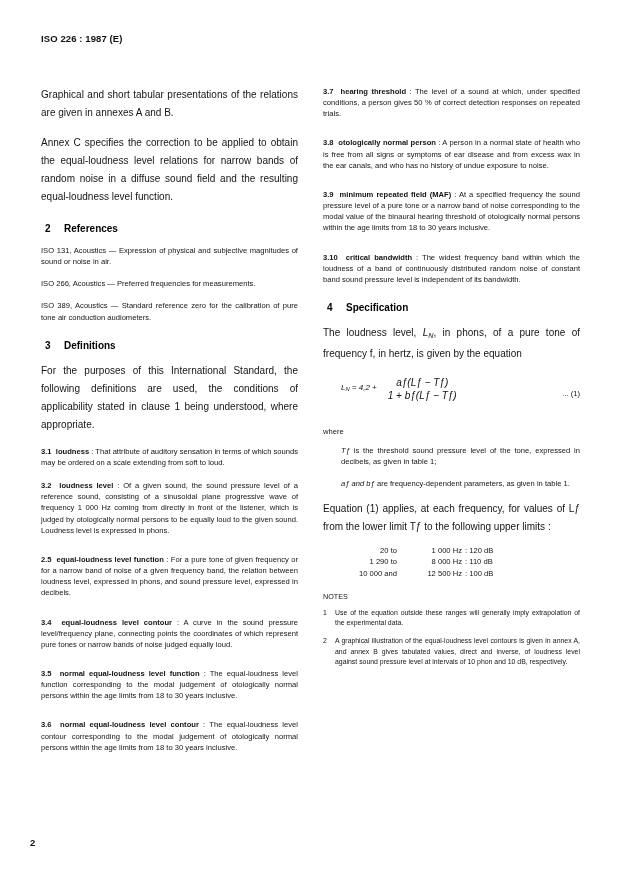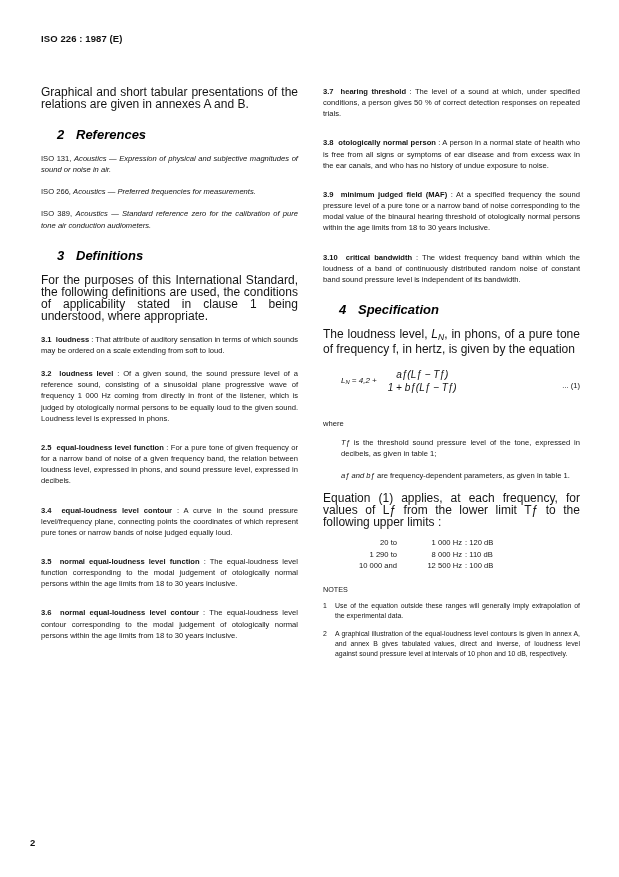"Graphical and short tabular" p { font-size: 12px -> 10px; line-height: 12px -> 18px }
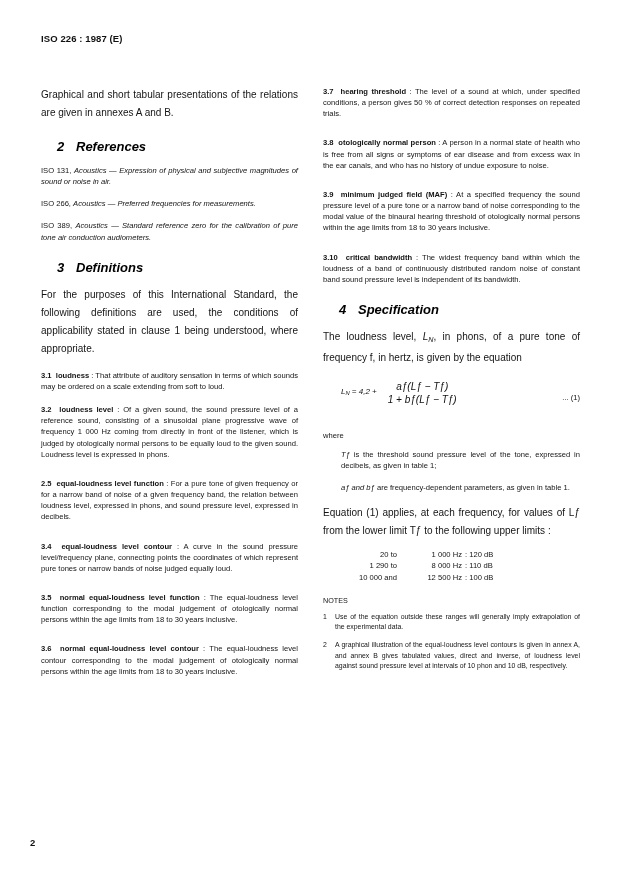"Annex C specifies the correction" p { html: none -> <p>Annex C specifies the correction to be applied to obtain the equal-loudness level relations for narrow bands of random noise in a diffuse sound field and the resulting equal-loudness level function.</p> }
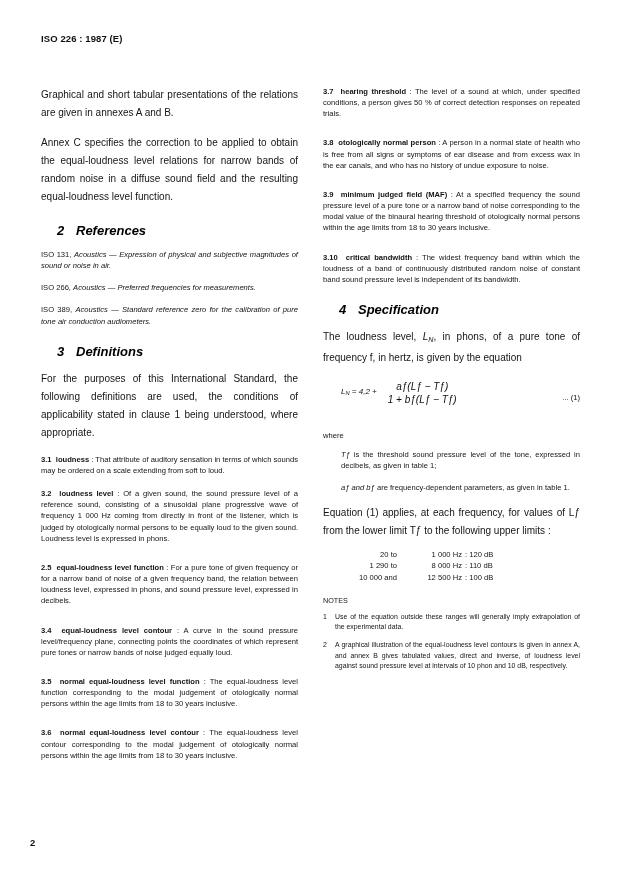"minimum judged field (MAF)" span.term { text: judged -> repeated }
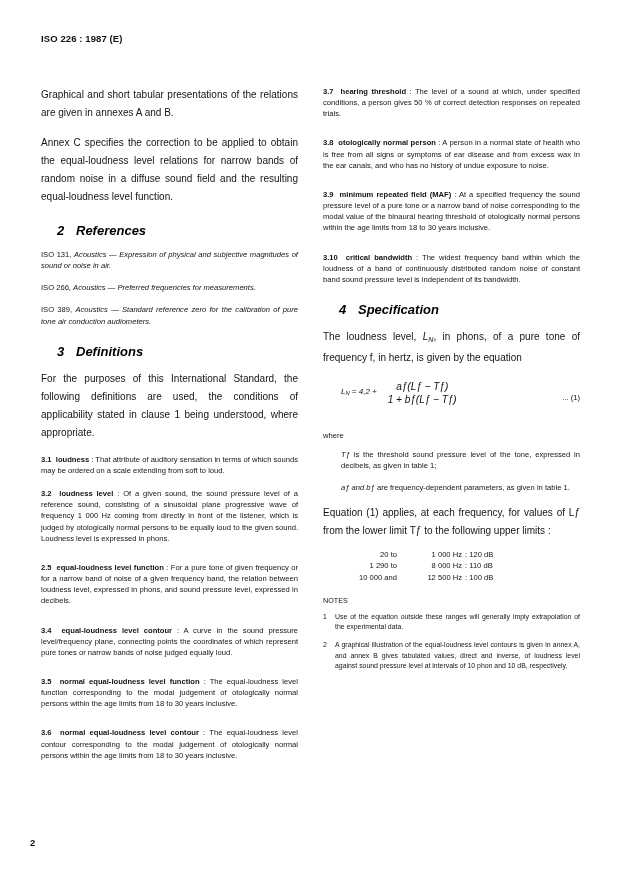"2 References" .sec-head { font-size: 13px -> 10px; font-style: italic -> none; margin: 17px 0 11px 16px -> 17px 0 11px 4px }
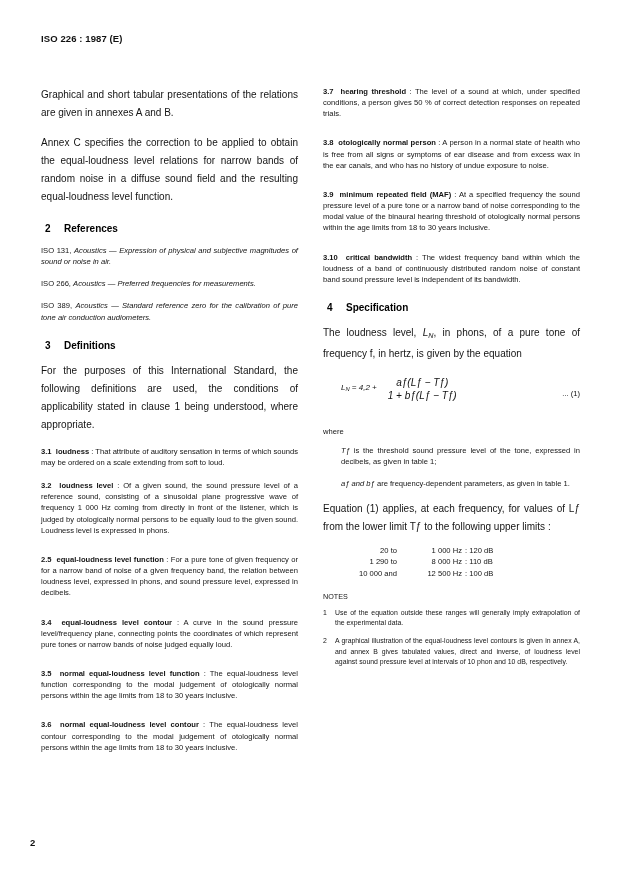"Acoustics — Expression of physical" .ref .ital { font-style: italic -> none }
